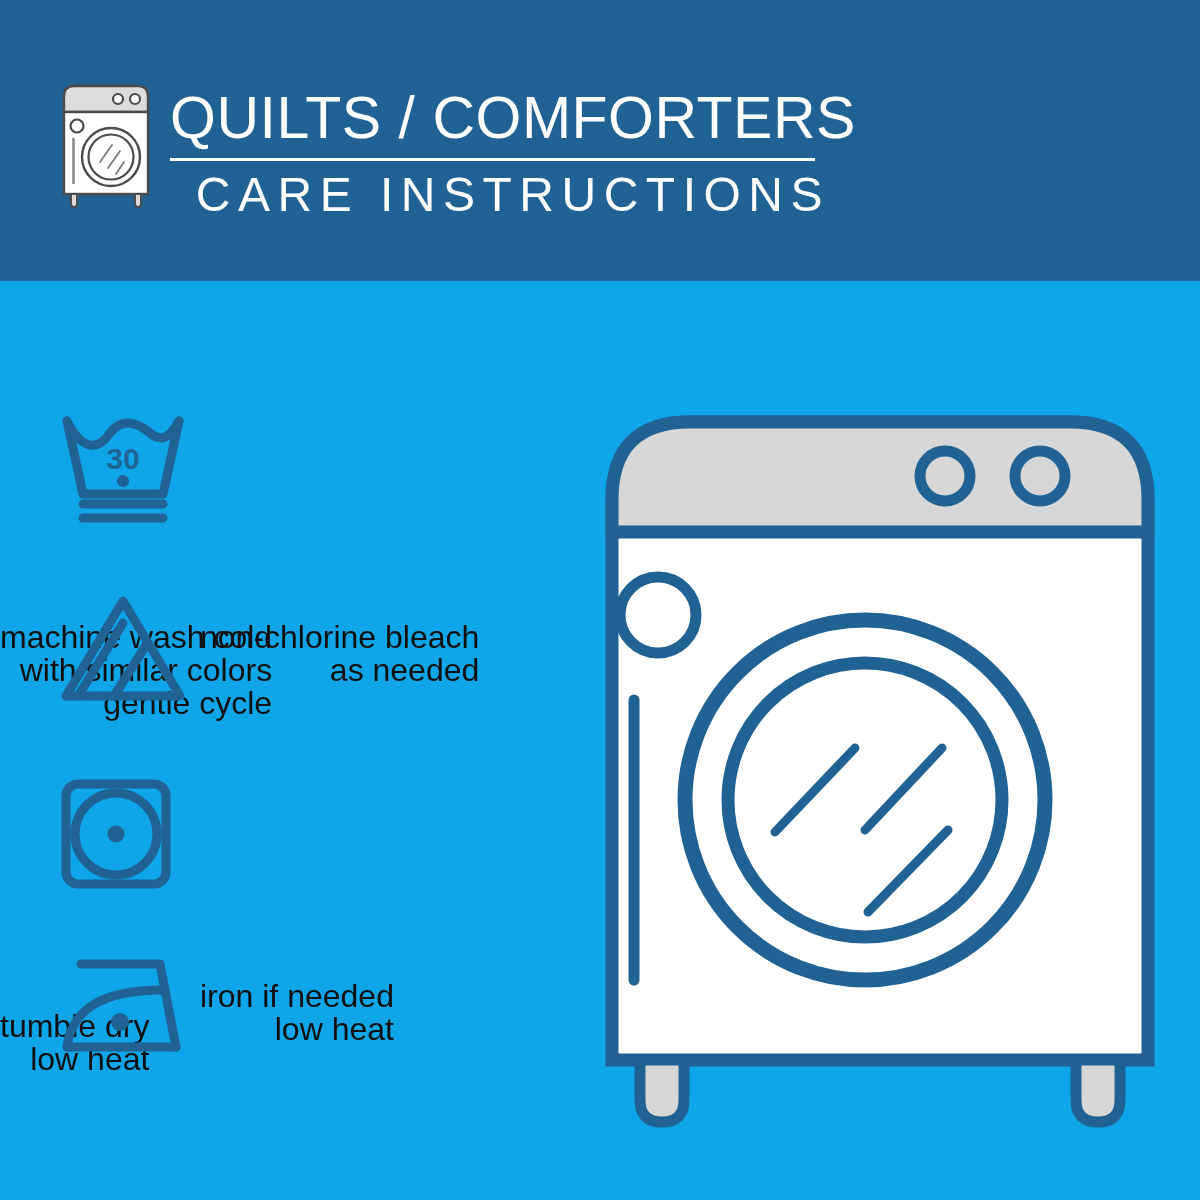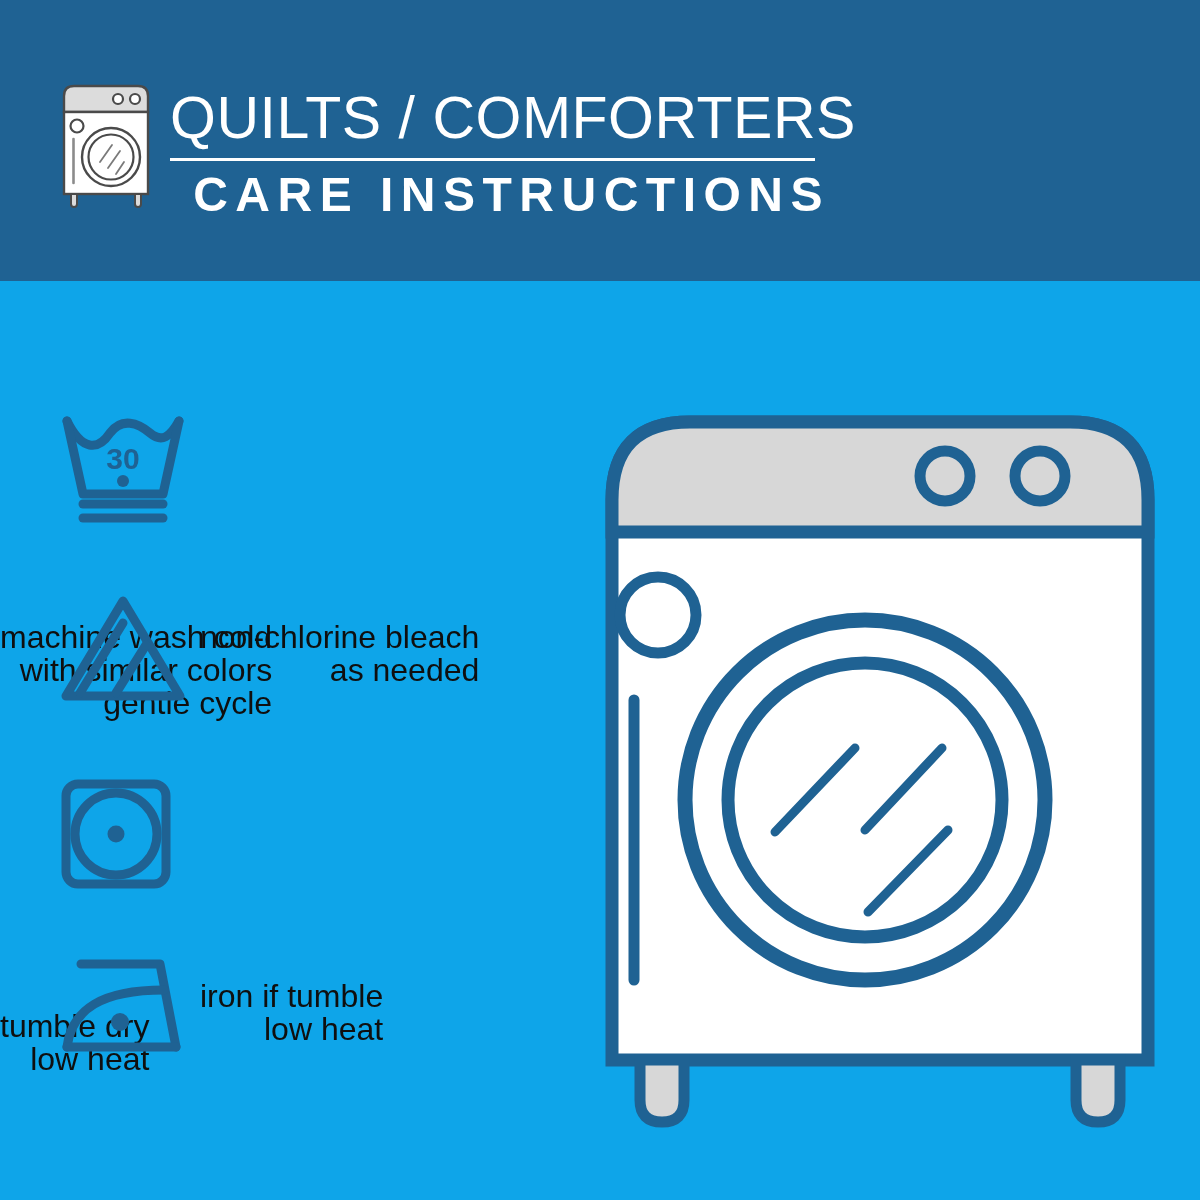"CARE INSTRUCTIONS" .header-subtitle { font-weight: 700 -> 400 }
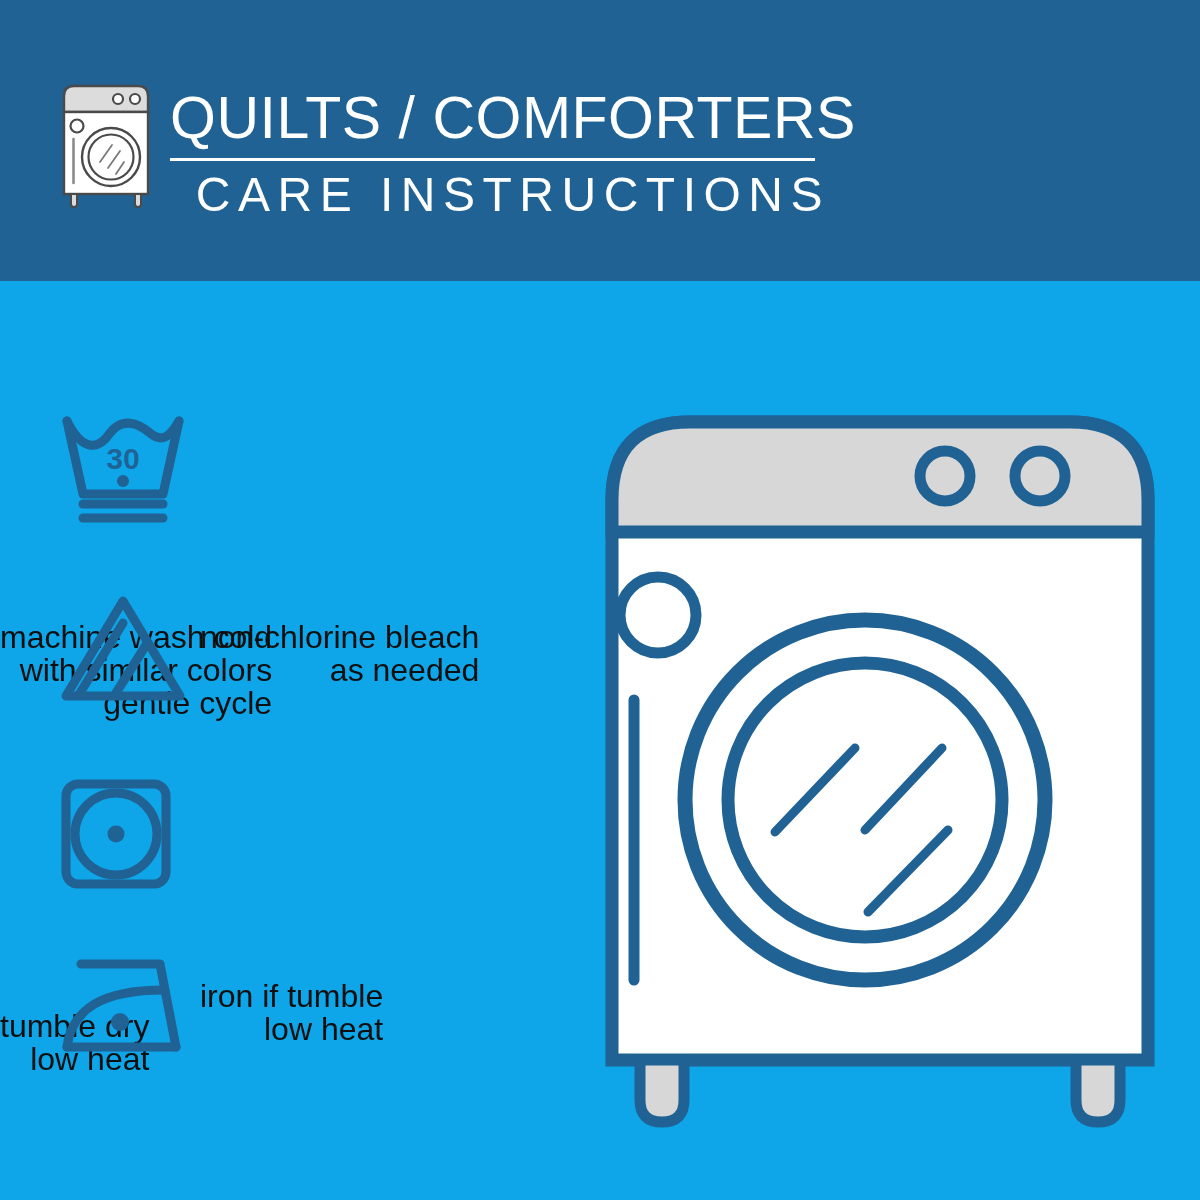"iron if tumble" div.care-text { text: tumble -> needed }
